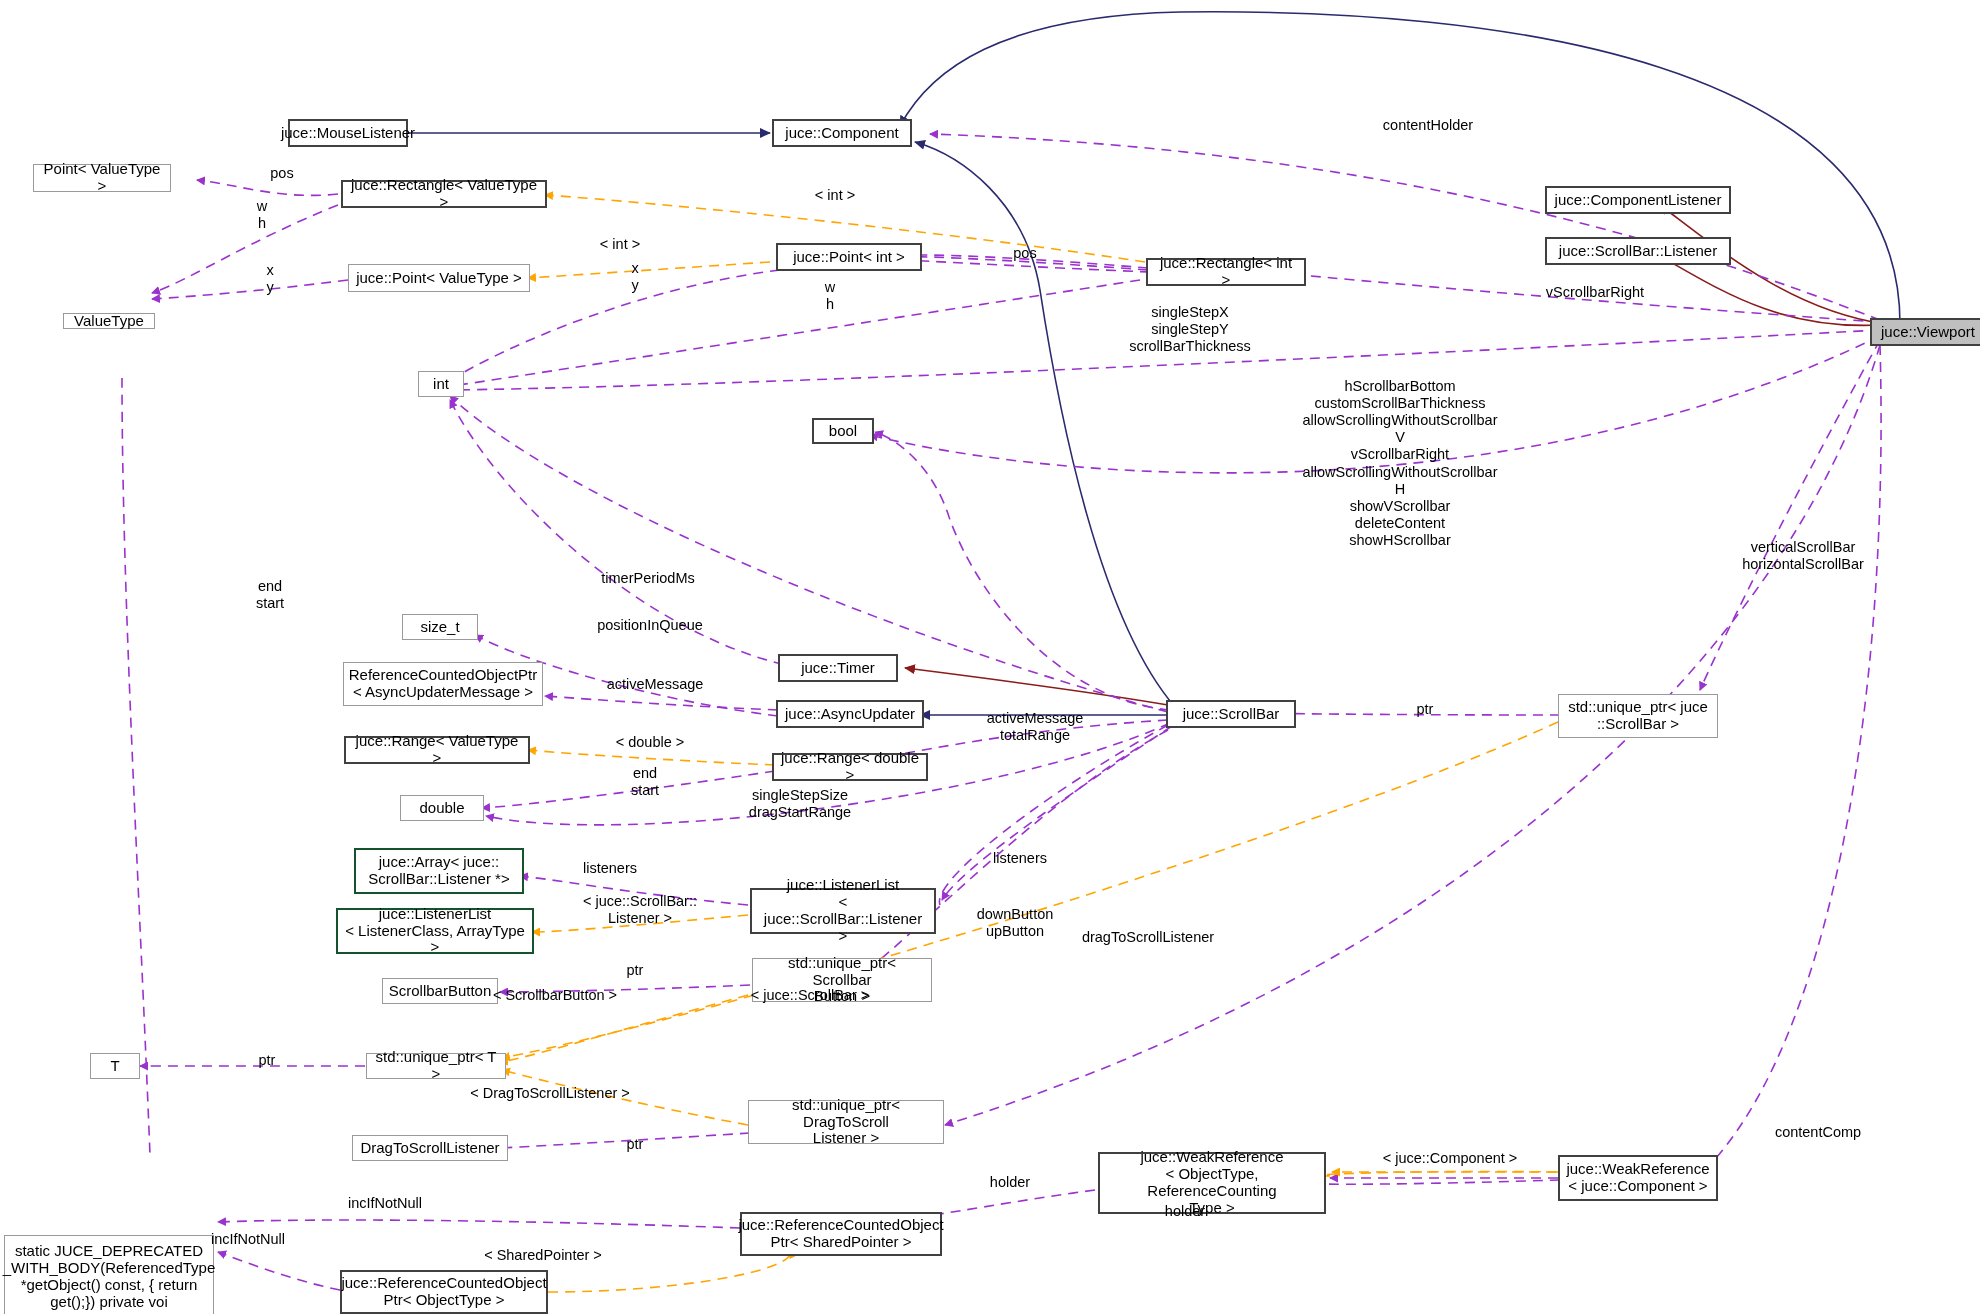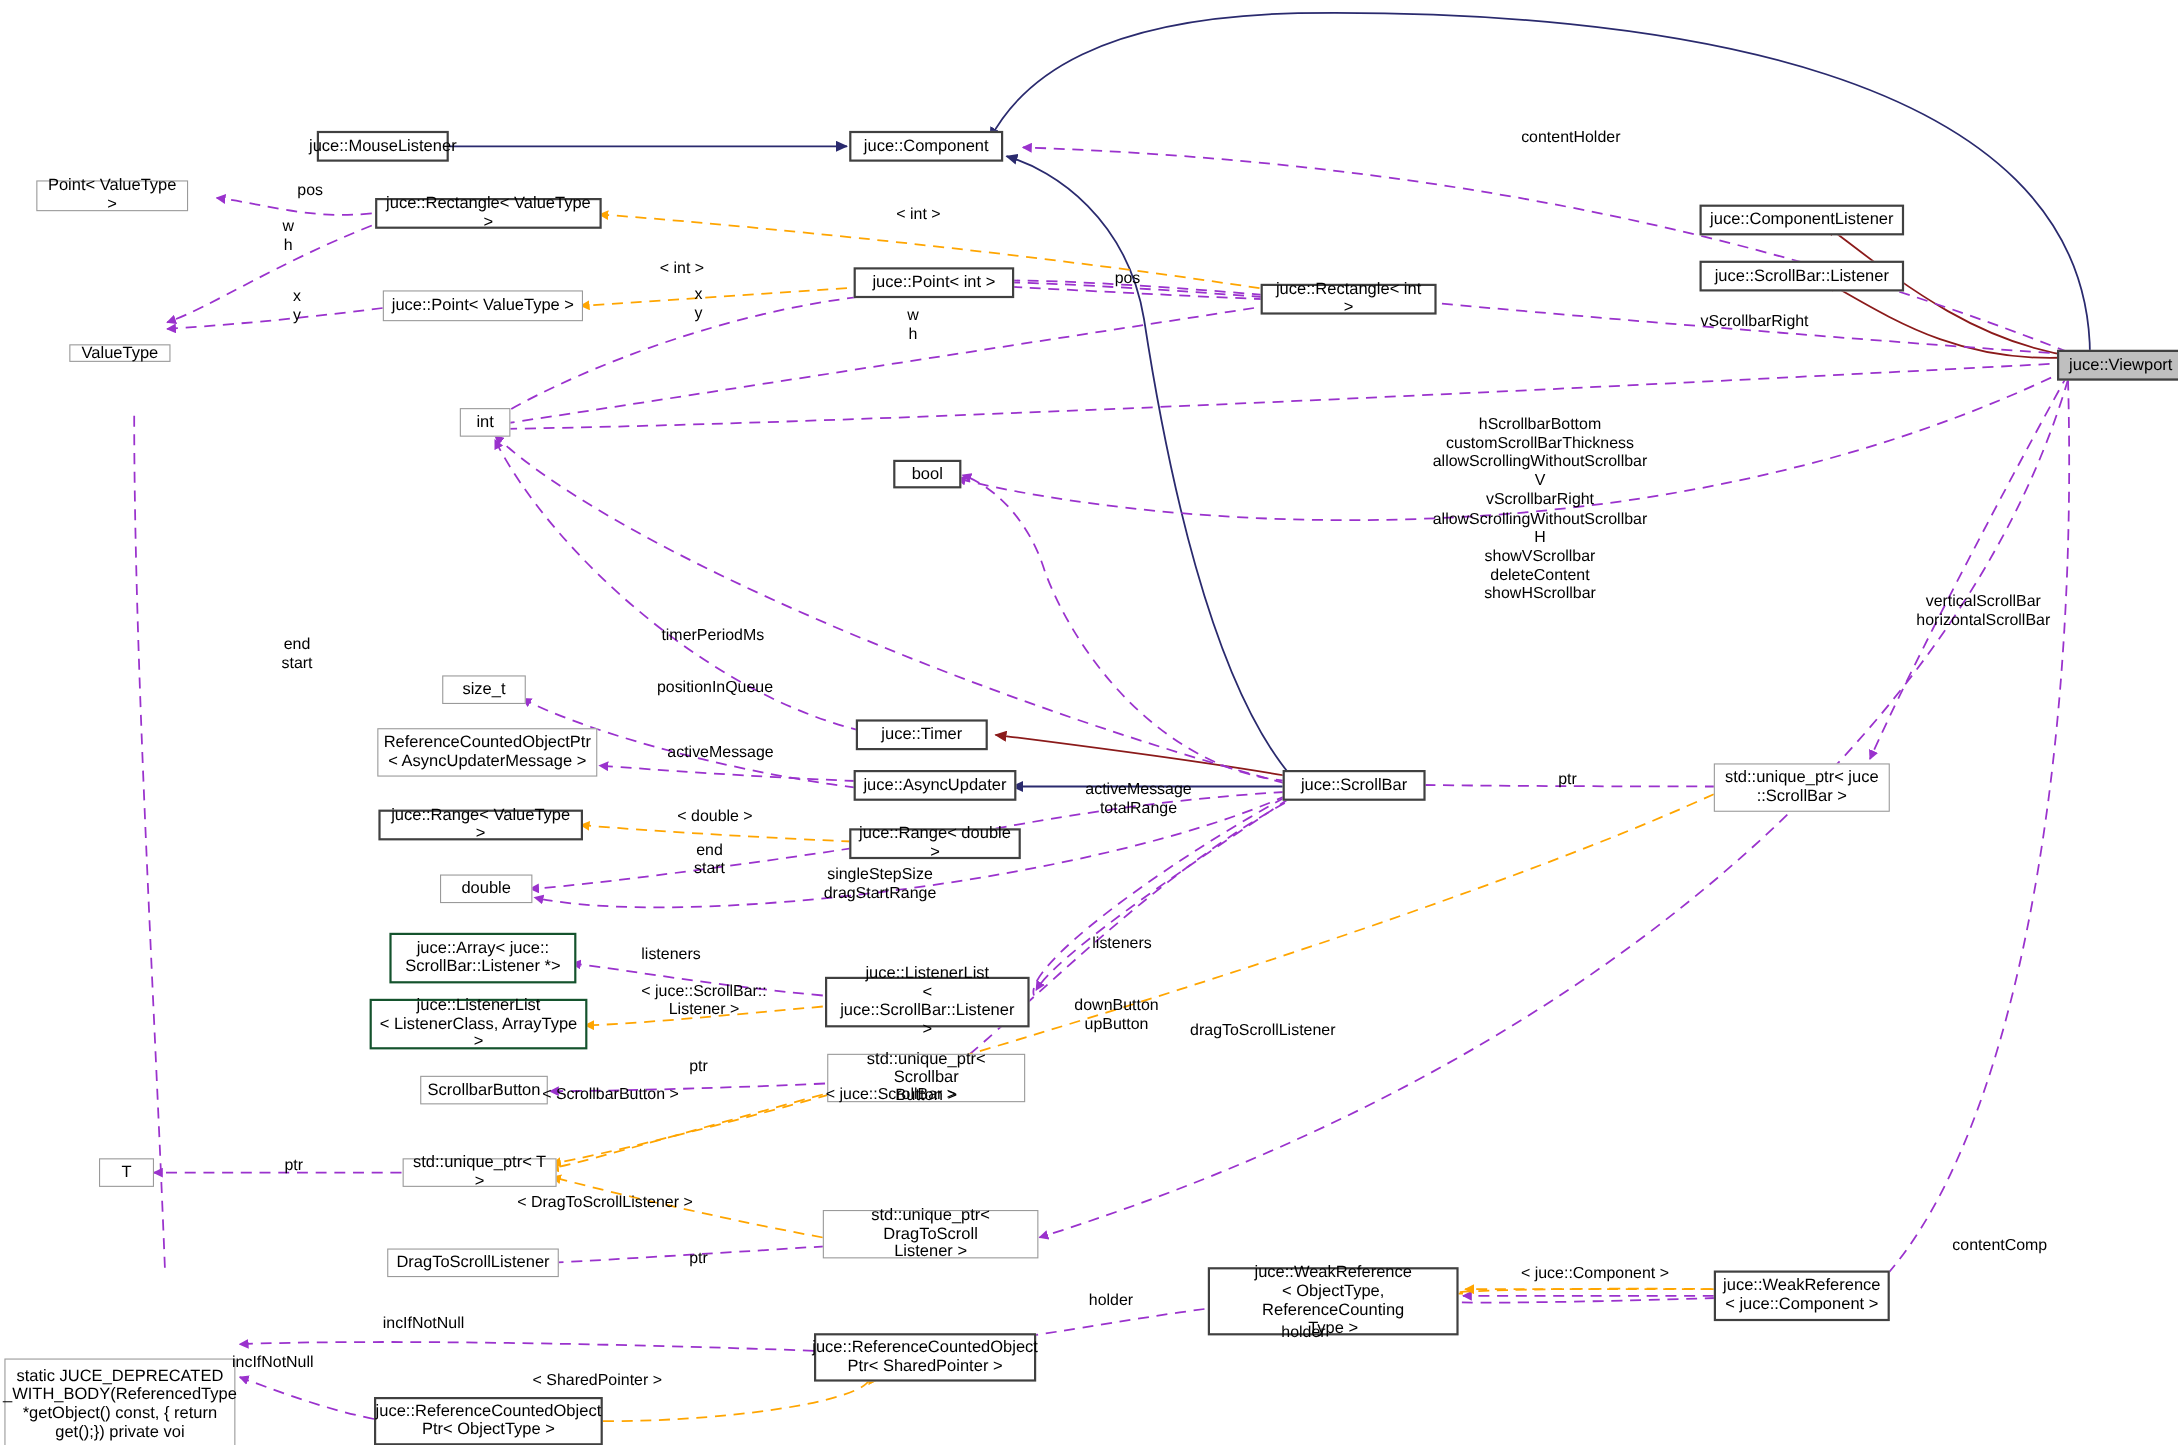"singleStepX" div.elabel { html: none -> <div>singleStepX singleStepY scrollBarThickness</div> }
